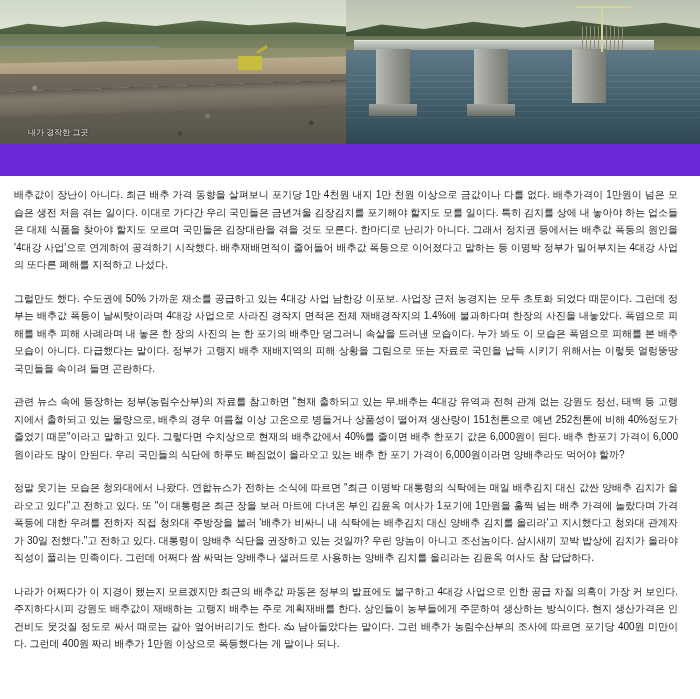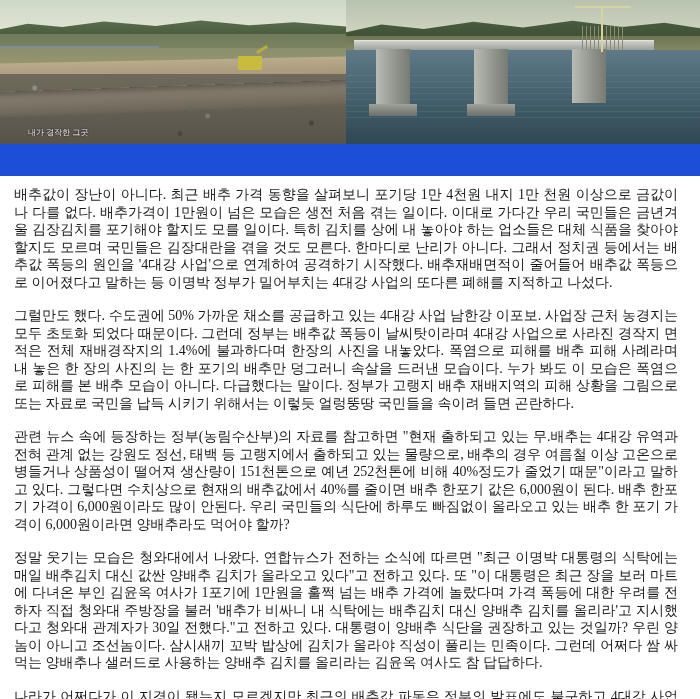"내가 경작한 그곳" .photo-strip { background: #1d4ed8 -> #6d28d9 }
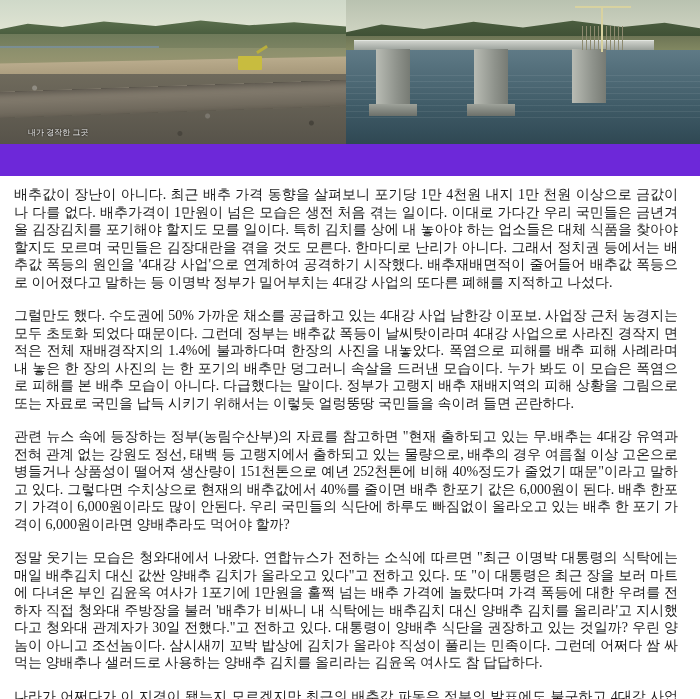"배추값이 장난이 아니다. 최근 배추" .body p { font-family: Liberation Serif, serif -> Liberation Sans, sans-serif; font-size: 14px -> 10px }
